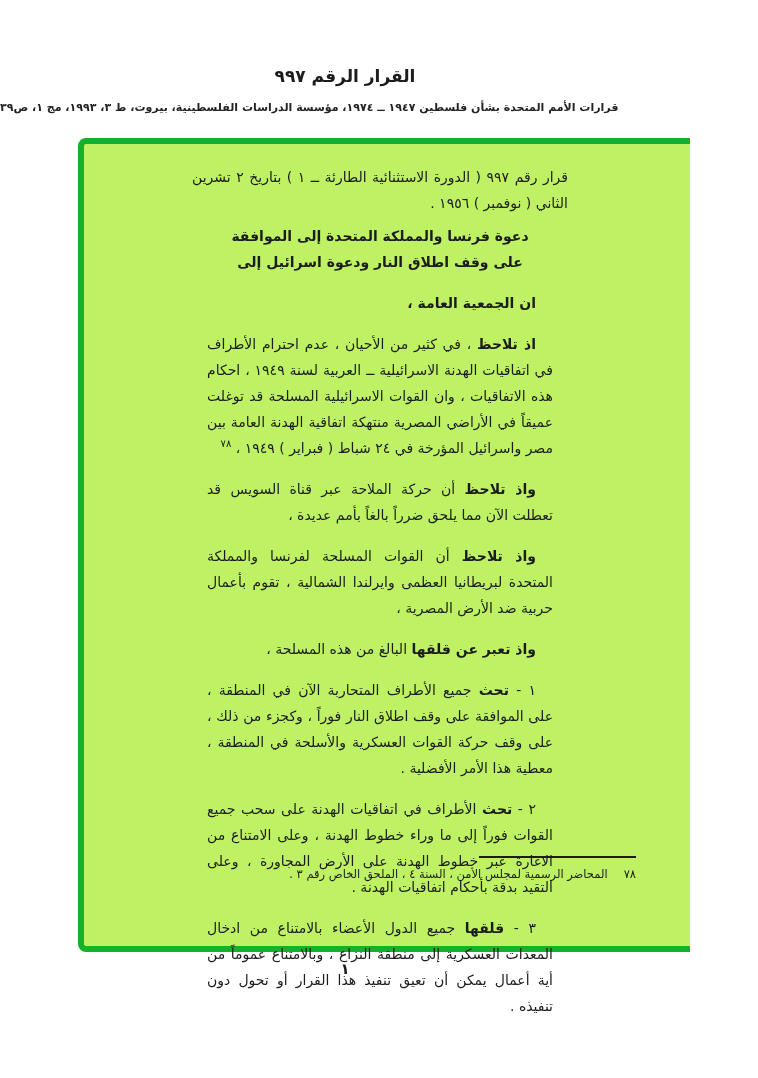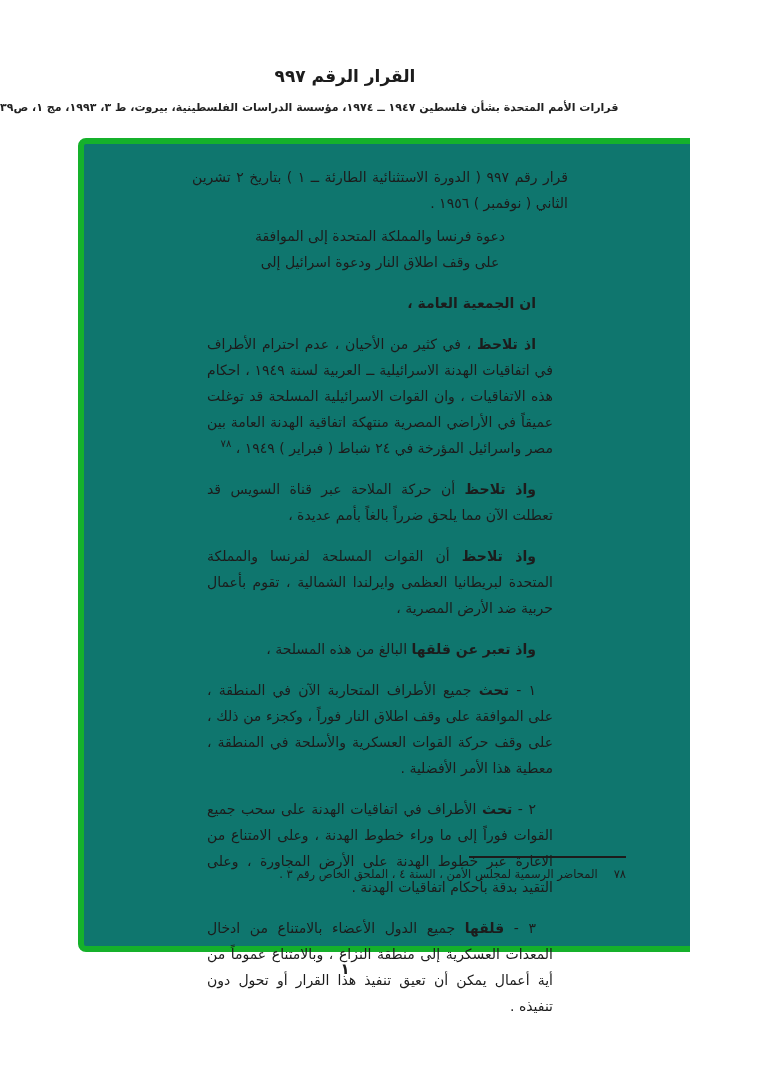"قرار رقم ٩٩٧ ( الدورة" .green-box { background: #0f766e -> #bef264 }
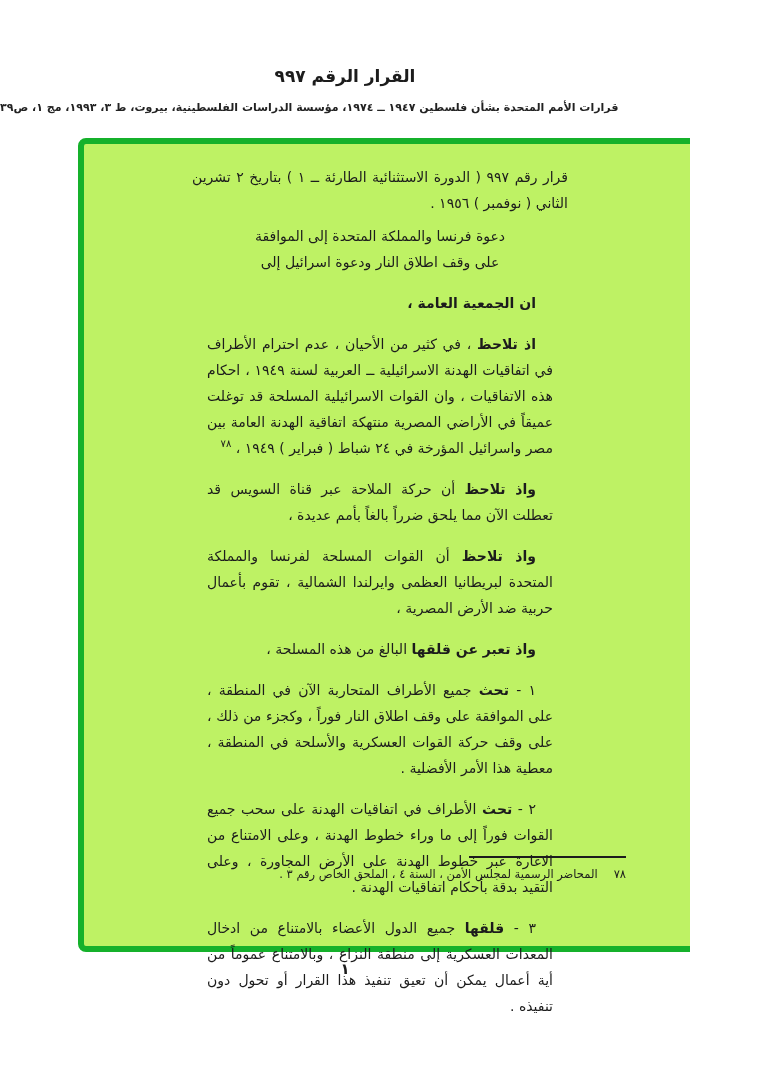"دعوة فرنسا والمملكة المتحدة إلى" .subject { font-weight: normal -> bold }
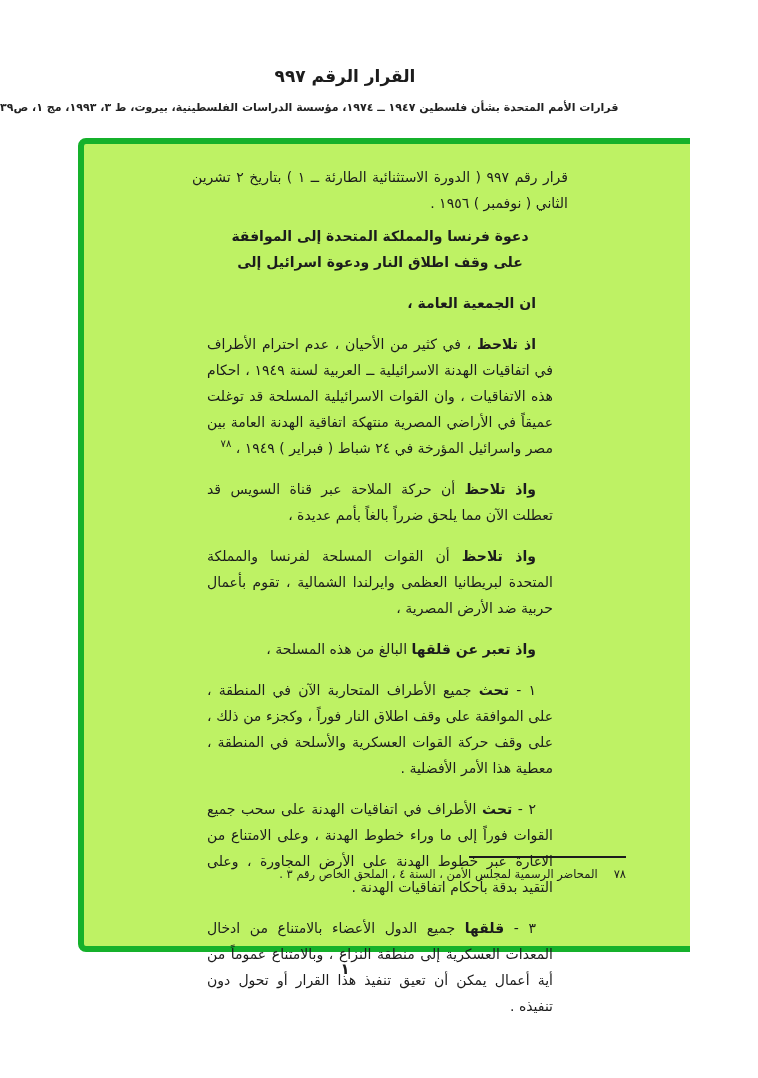"٧٨المحاضر الرسمية لمجلس الأمن ،" .footnote { right: 83px -> 73px }
